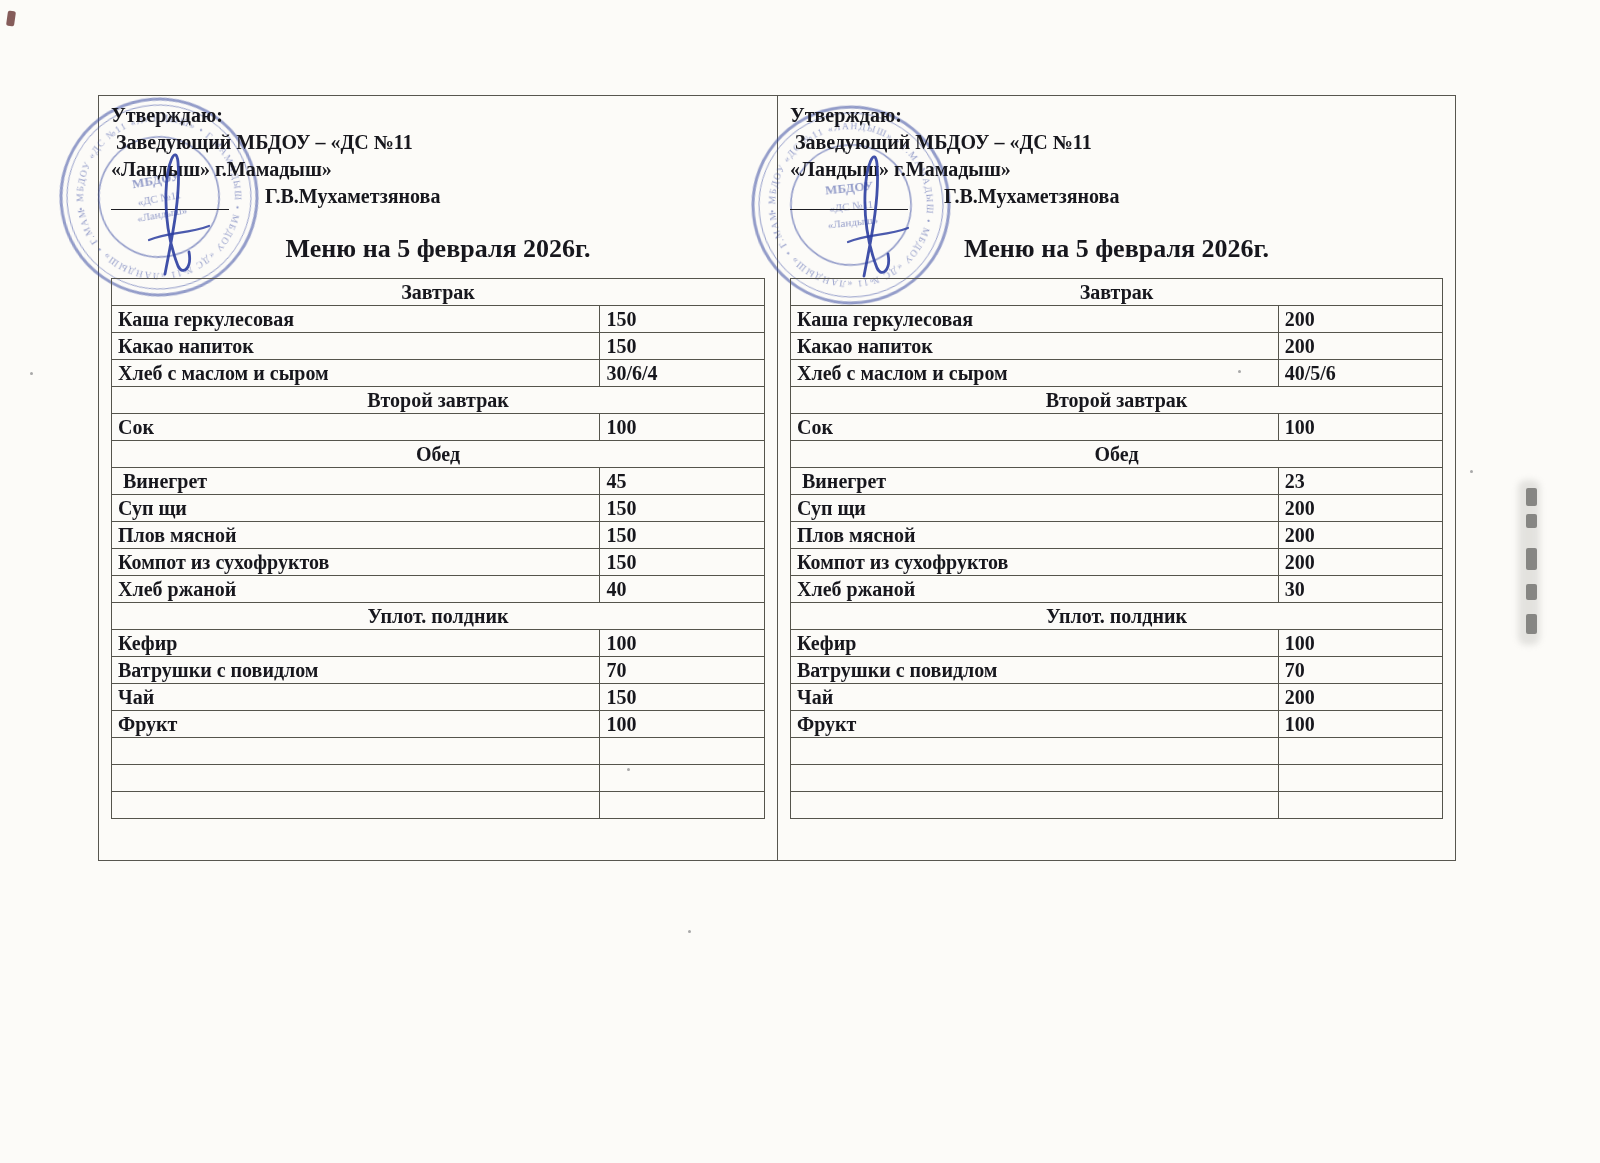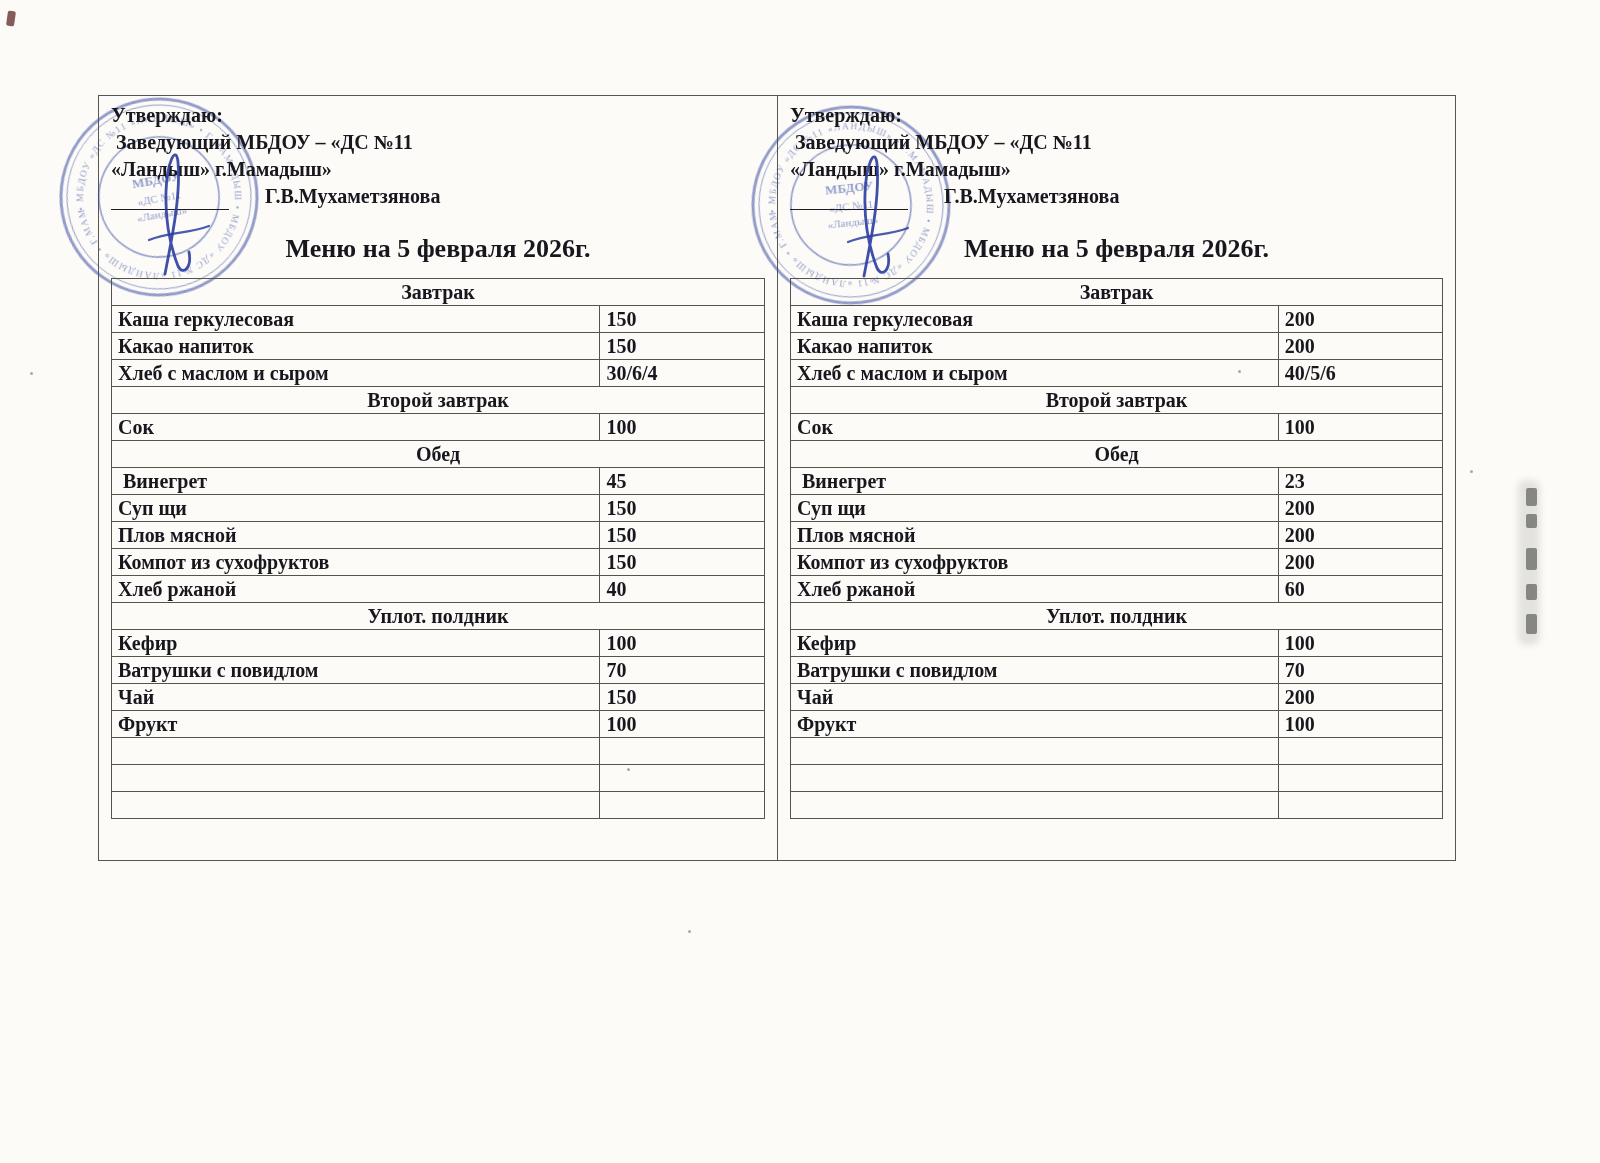"60" td { text: 60 -> 30 }
